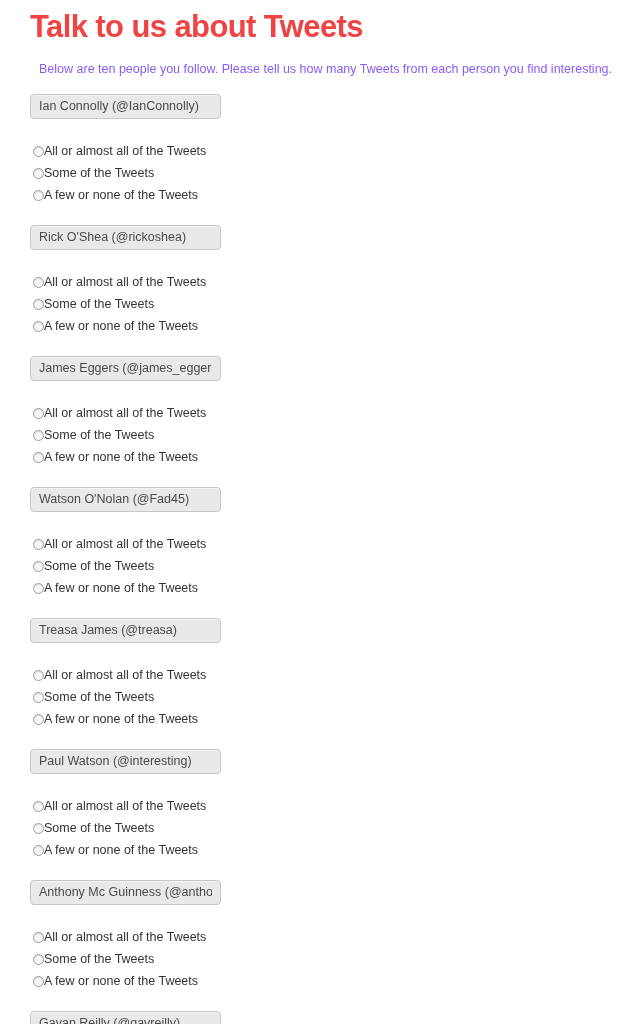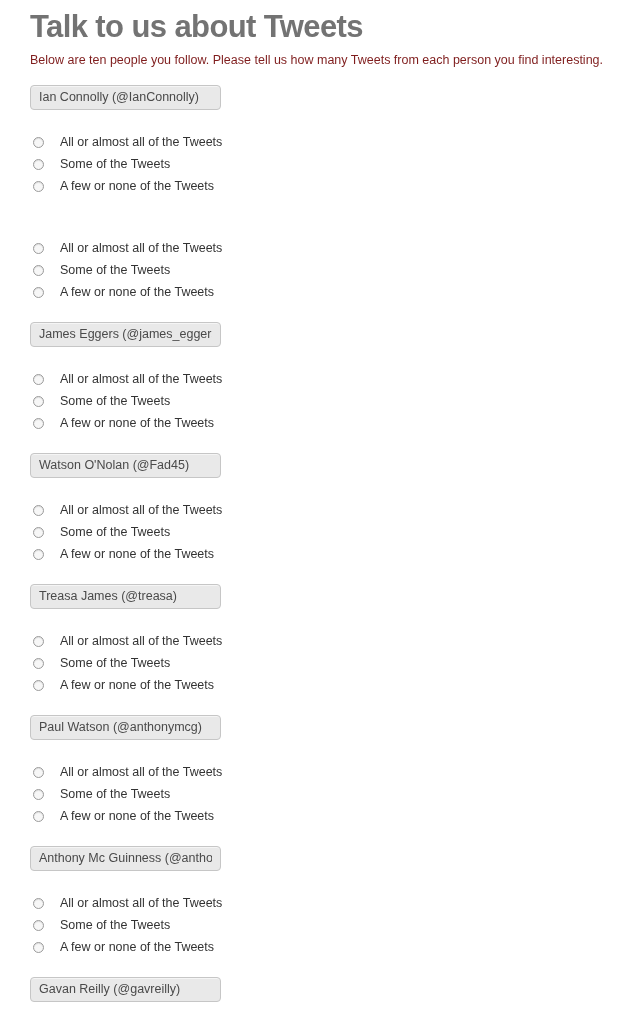"Talk to us about Tweets" .page-title { color: #737373 -> #ef4444 }
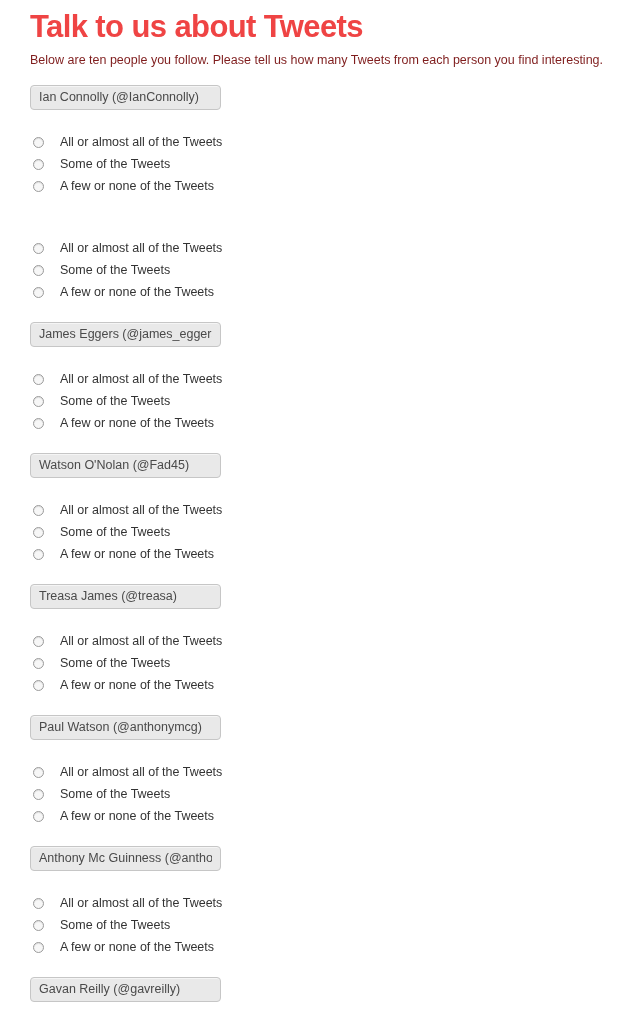"Below are ten people you" .page-intro { color: #7f1d1d -> #8b5cf6; margin: 0 -> 9px }
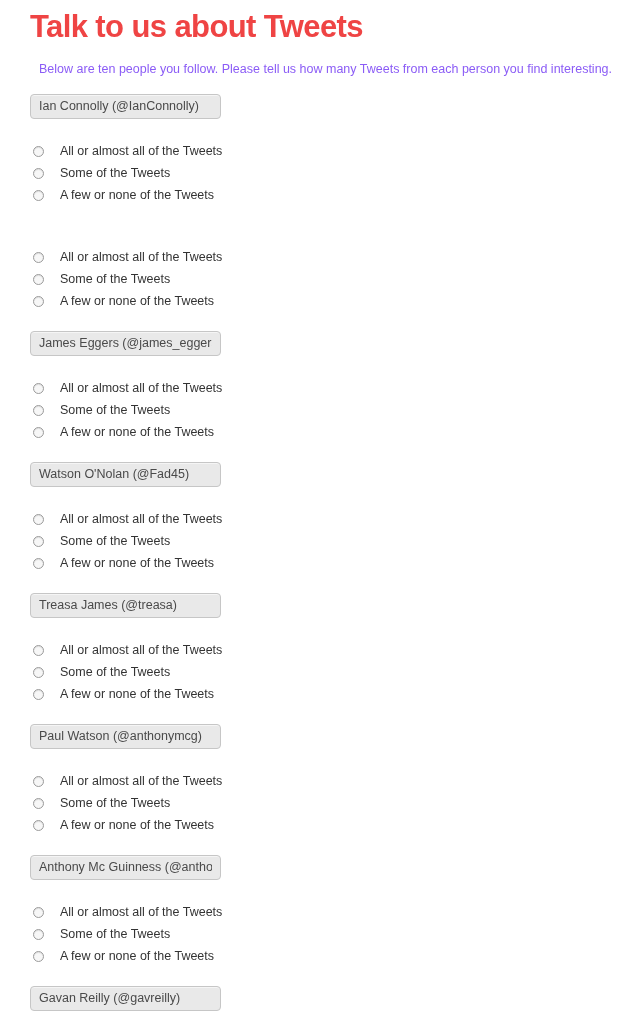"All or almost all of" .option-label { margin-left: 16px -> 0 }
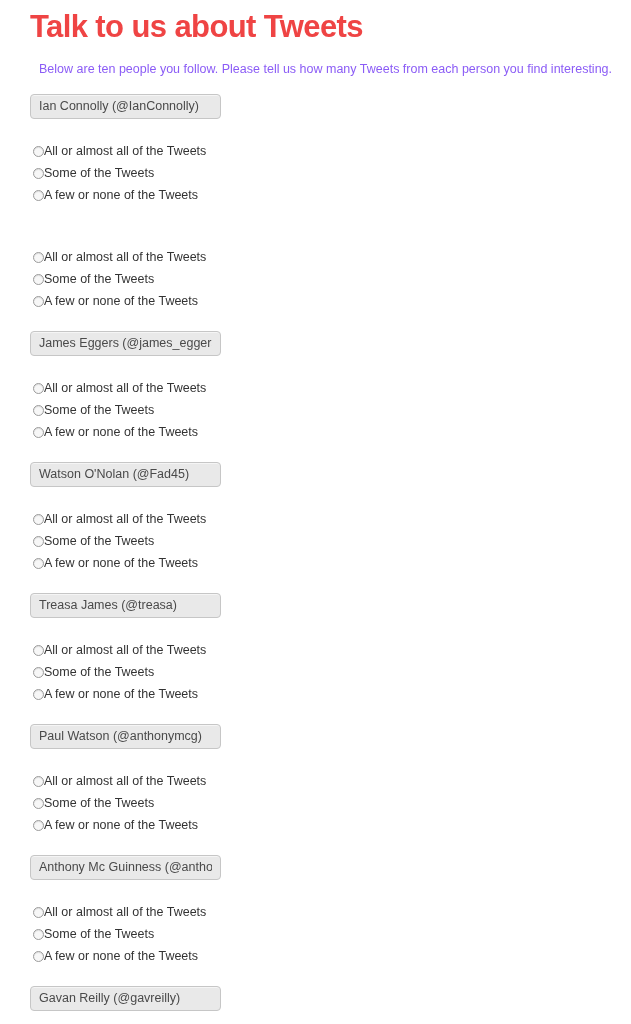"Rick O'Shea (@rickoshea)" div.person-field { html: none -> <div> <span>Rick O'Shea (@rickoshea)</span> </div> }
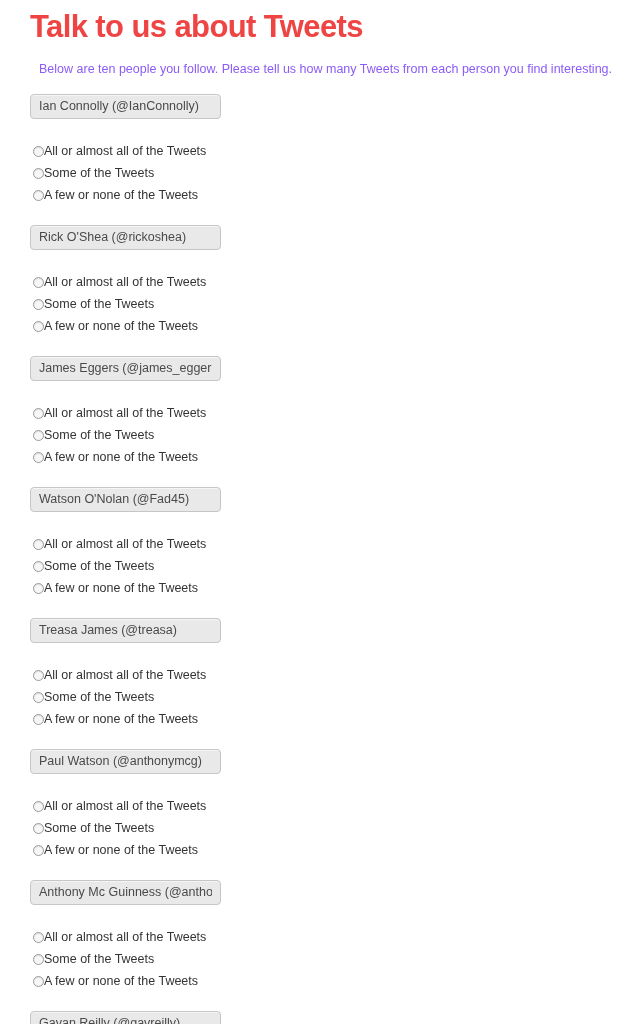"Paul Watson (@anthonymcg)" span.person-field-text { text: @anthonymcg -> @interesting }
